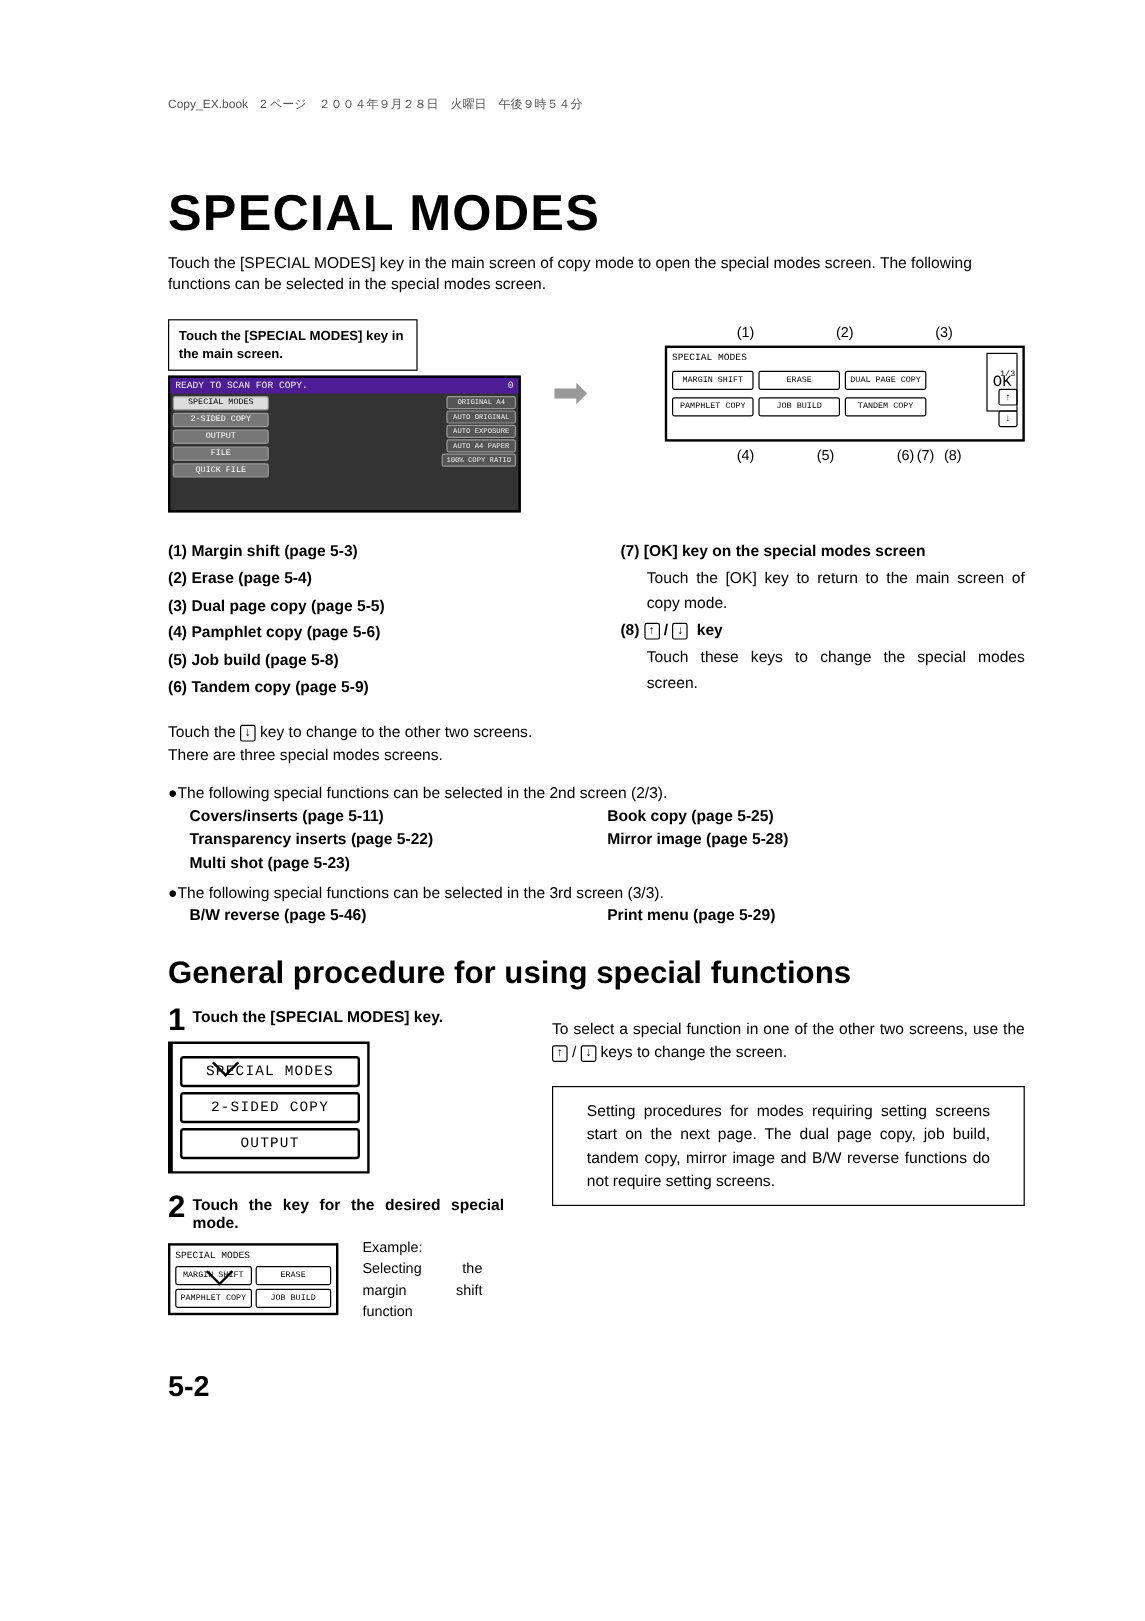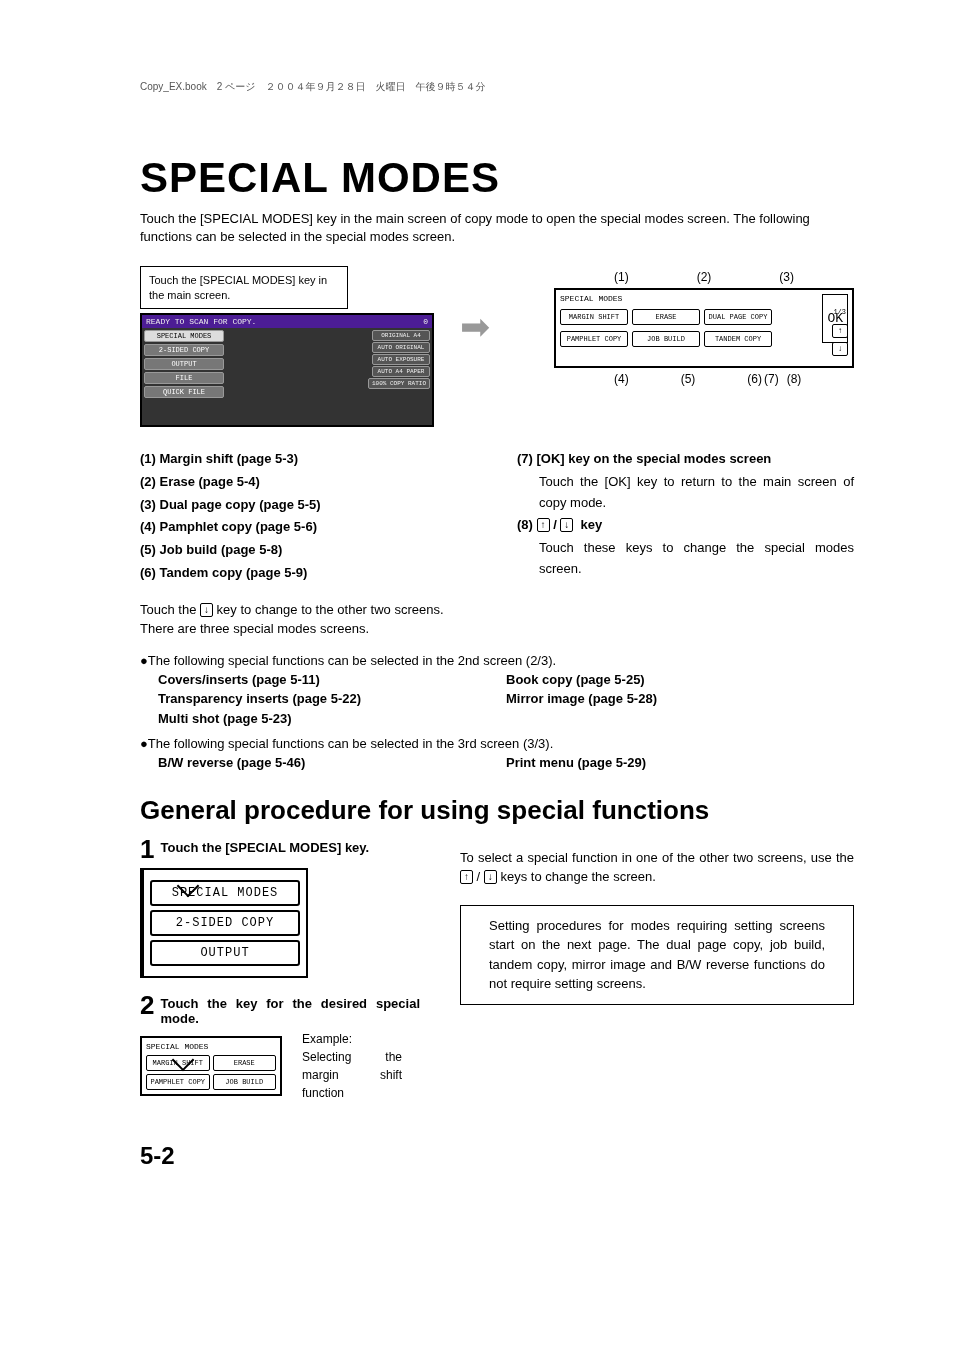"Touch the [SPECIAL MODES] key in the main screen." .callout { font-weight: none -> bold }
